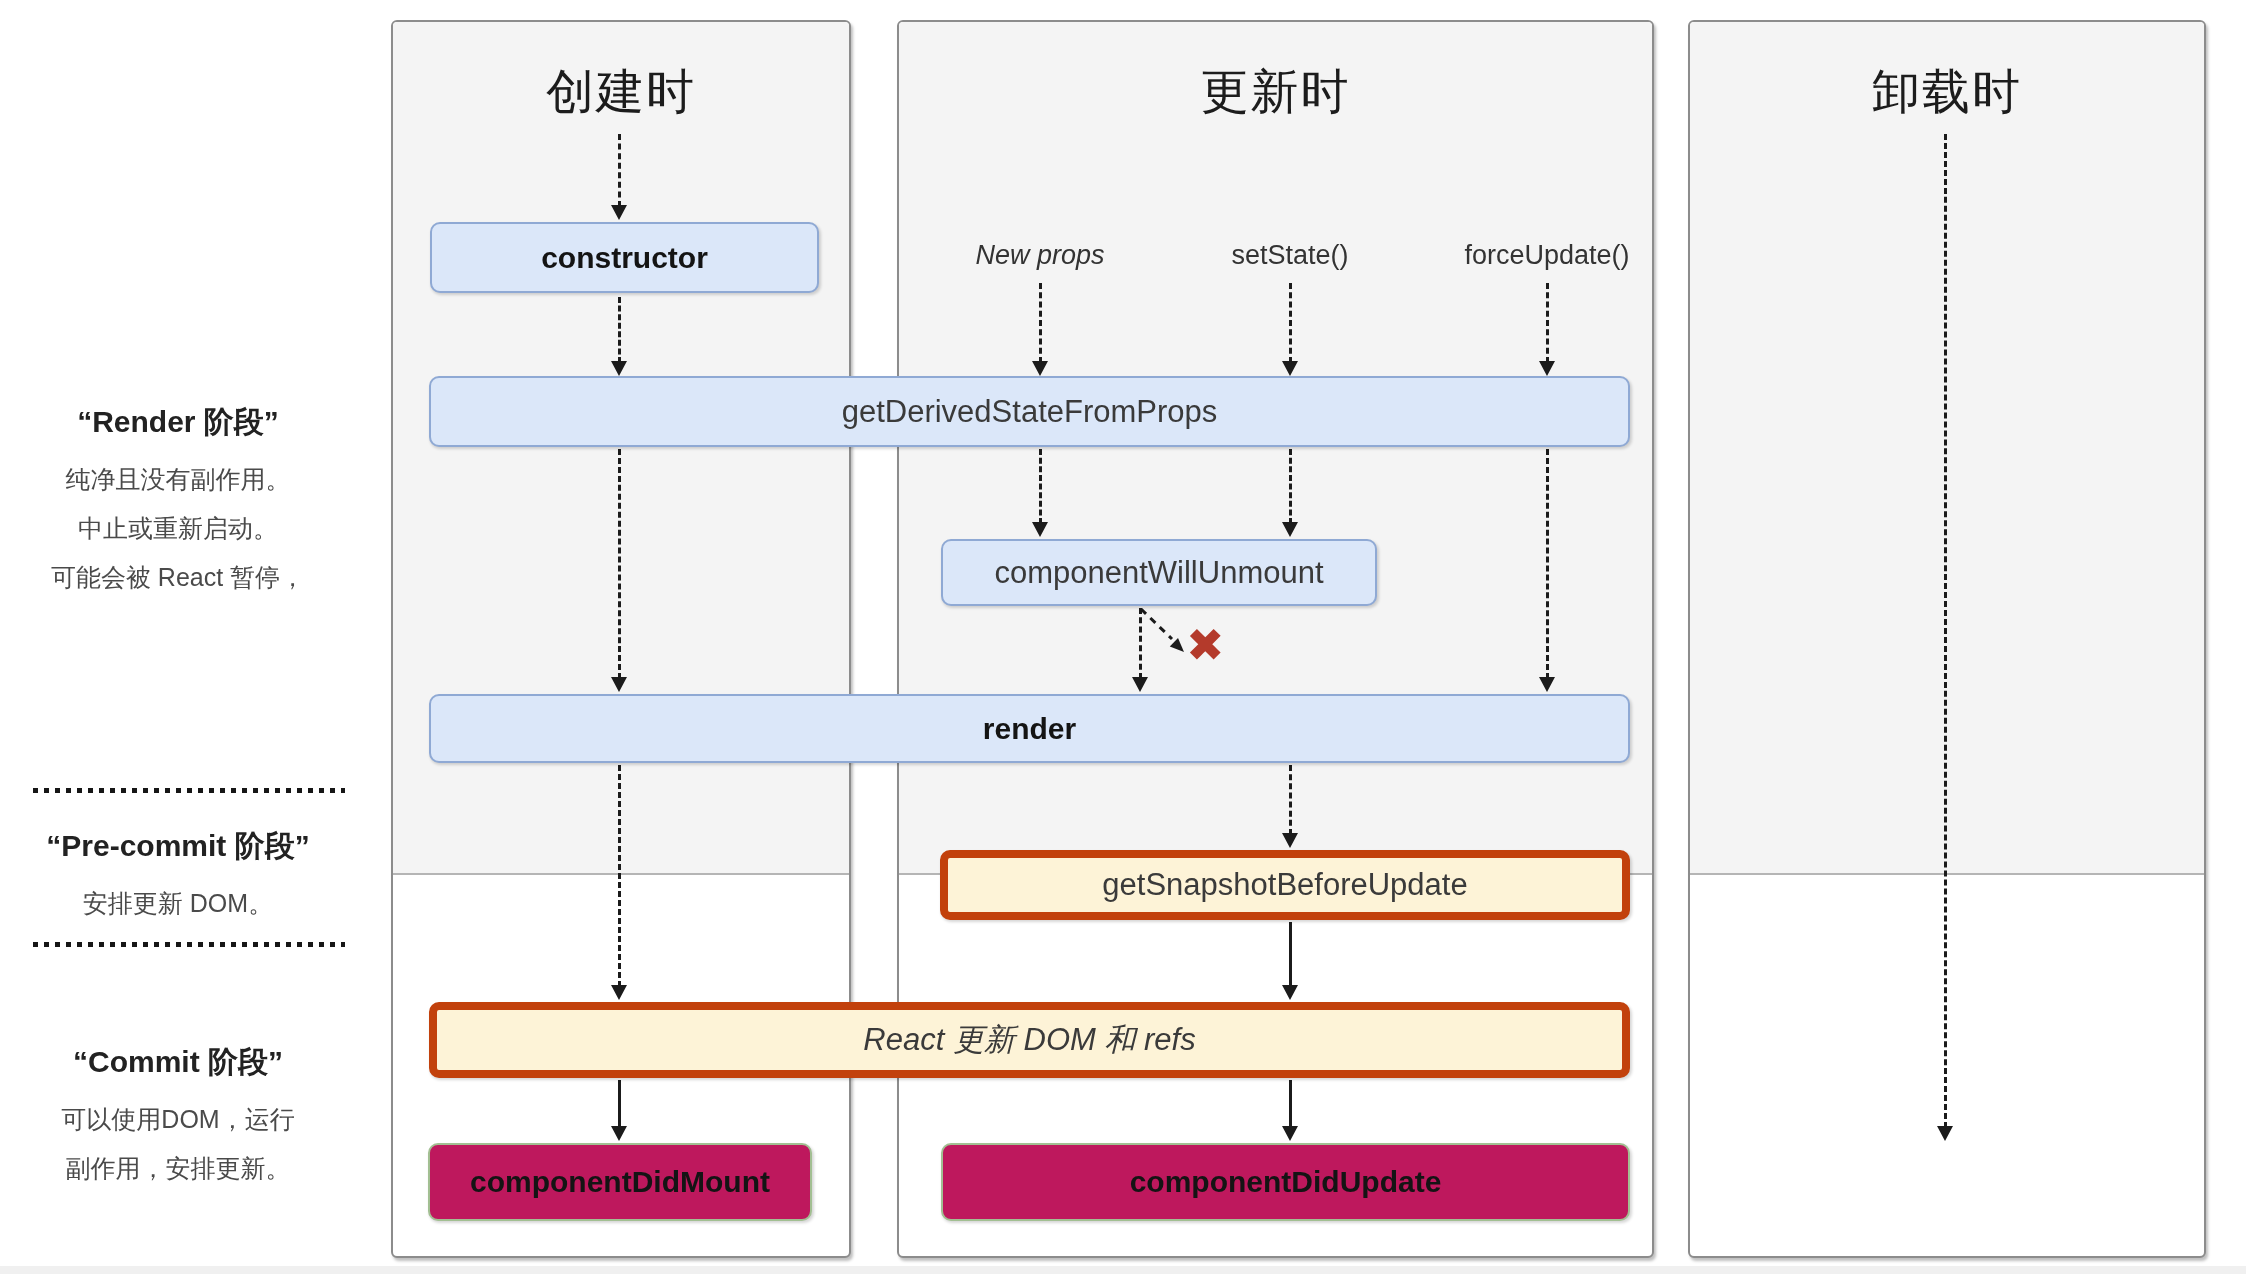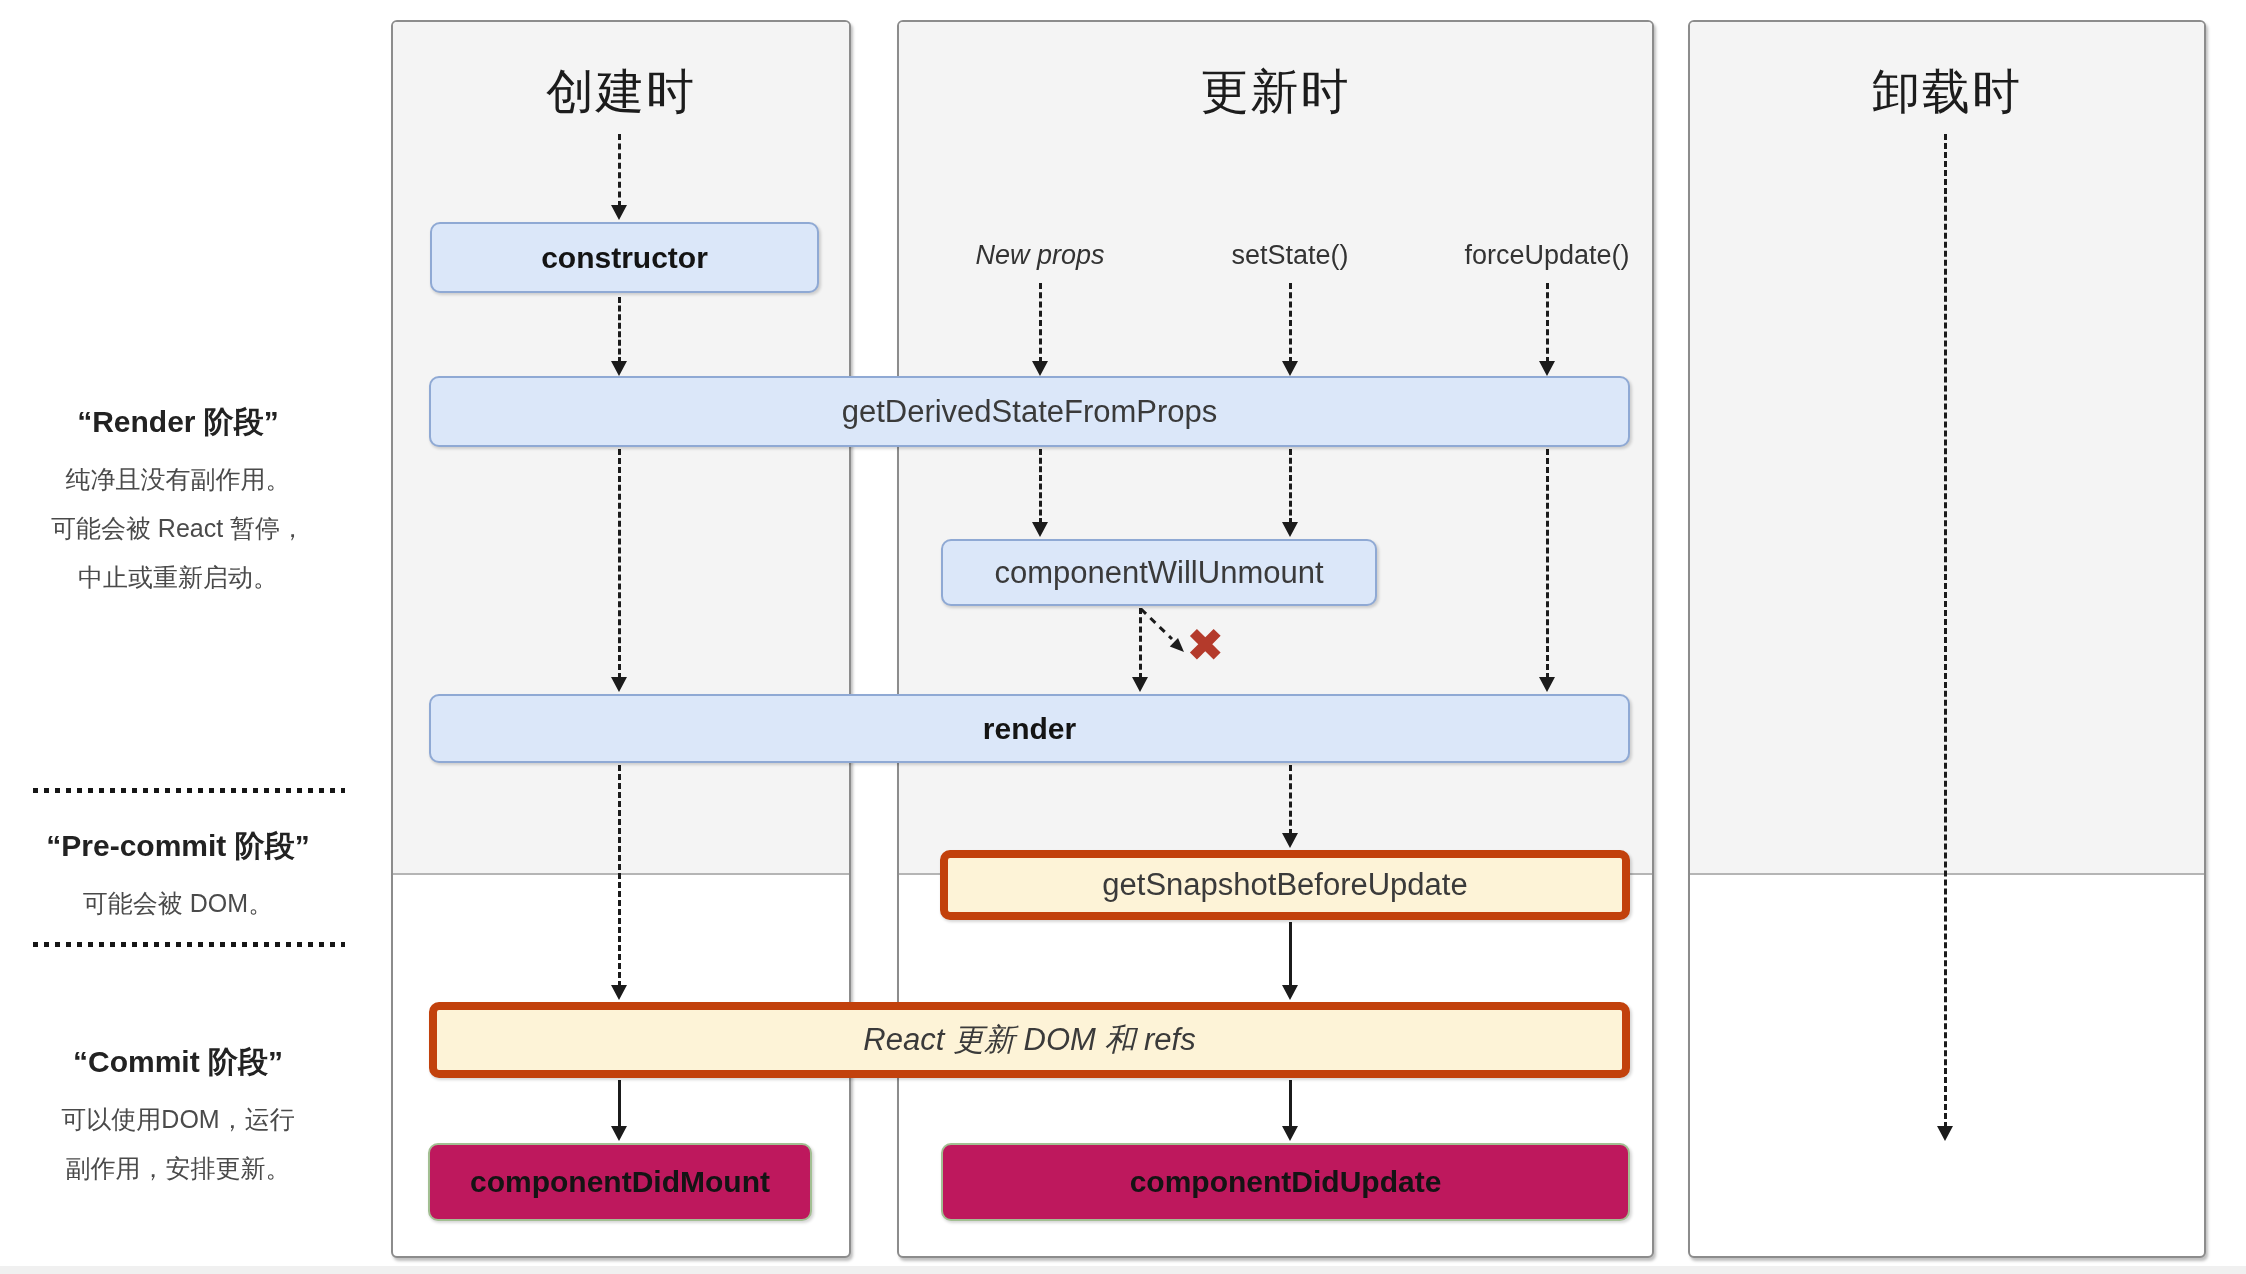"可能会被 React 暂停，" div.phase-line { order: before "中止或重新启动。" -> after "中止或重新启动。" }
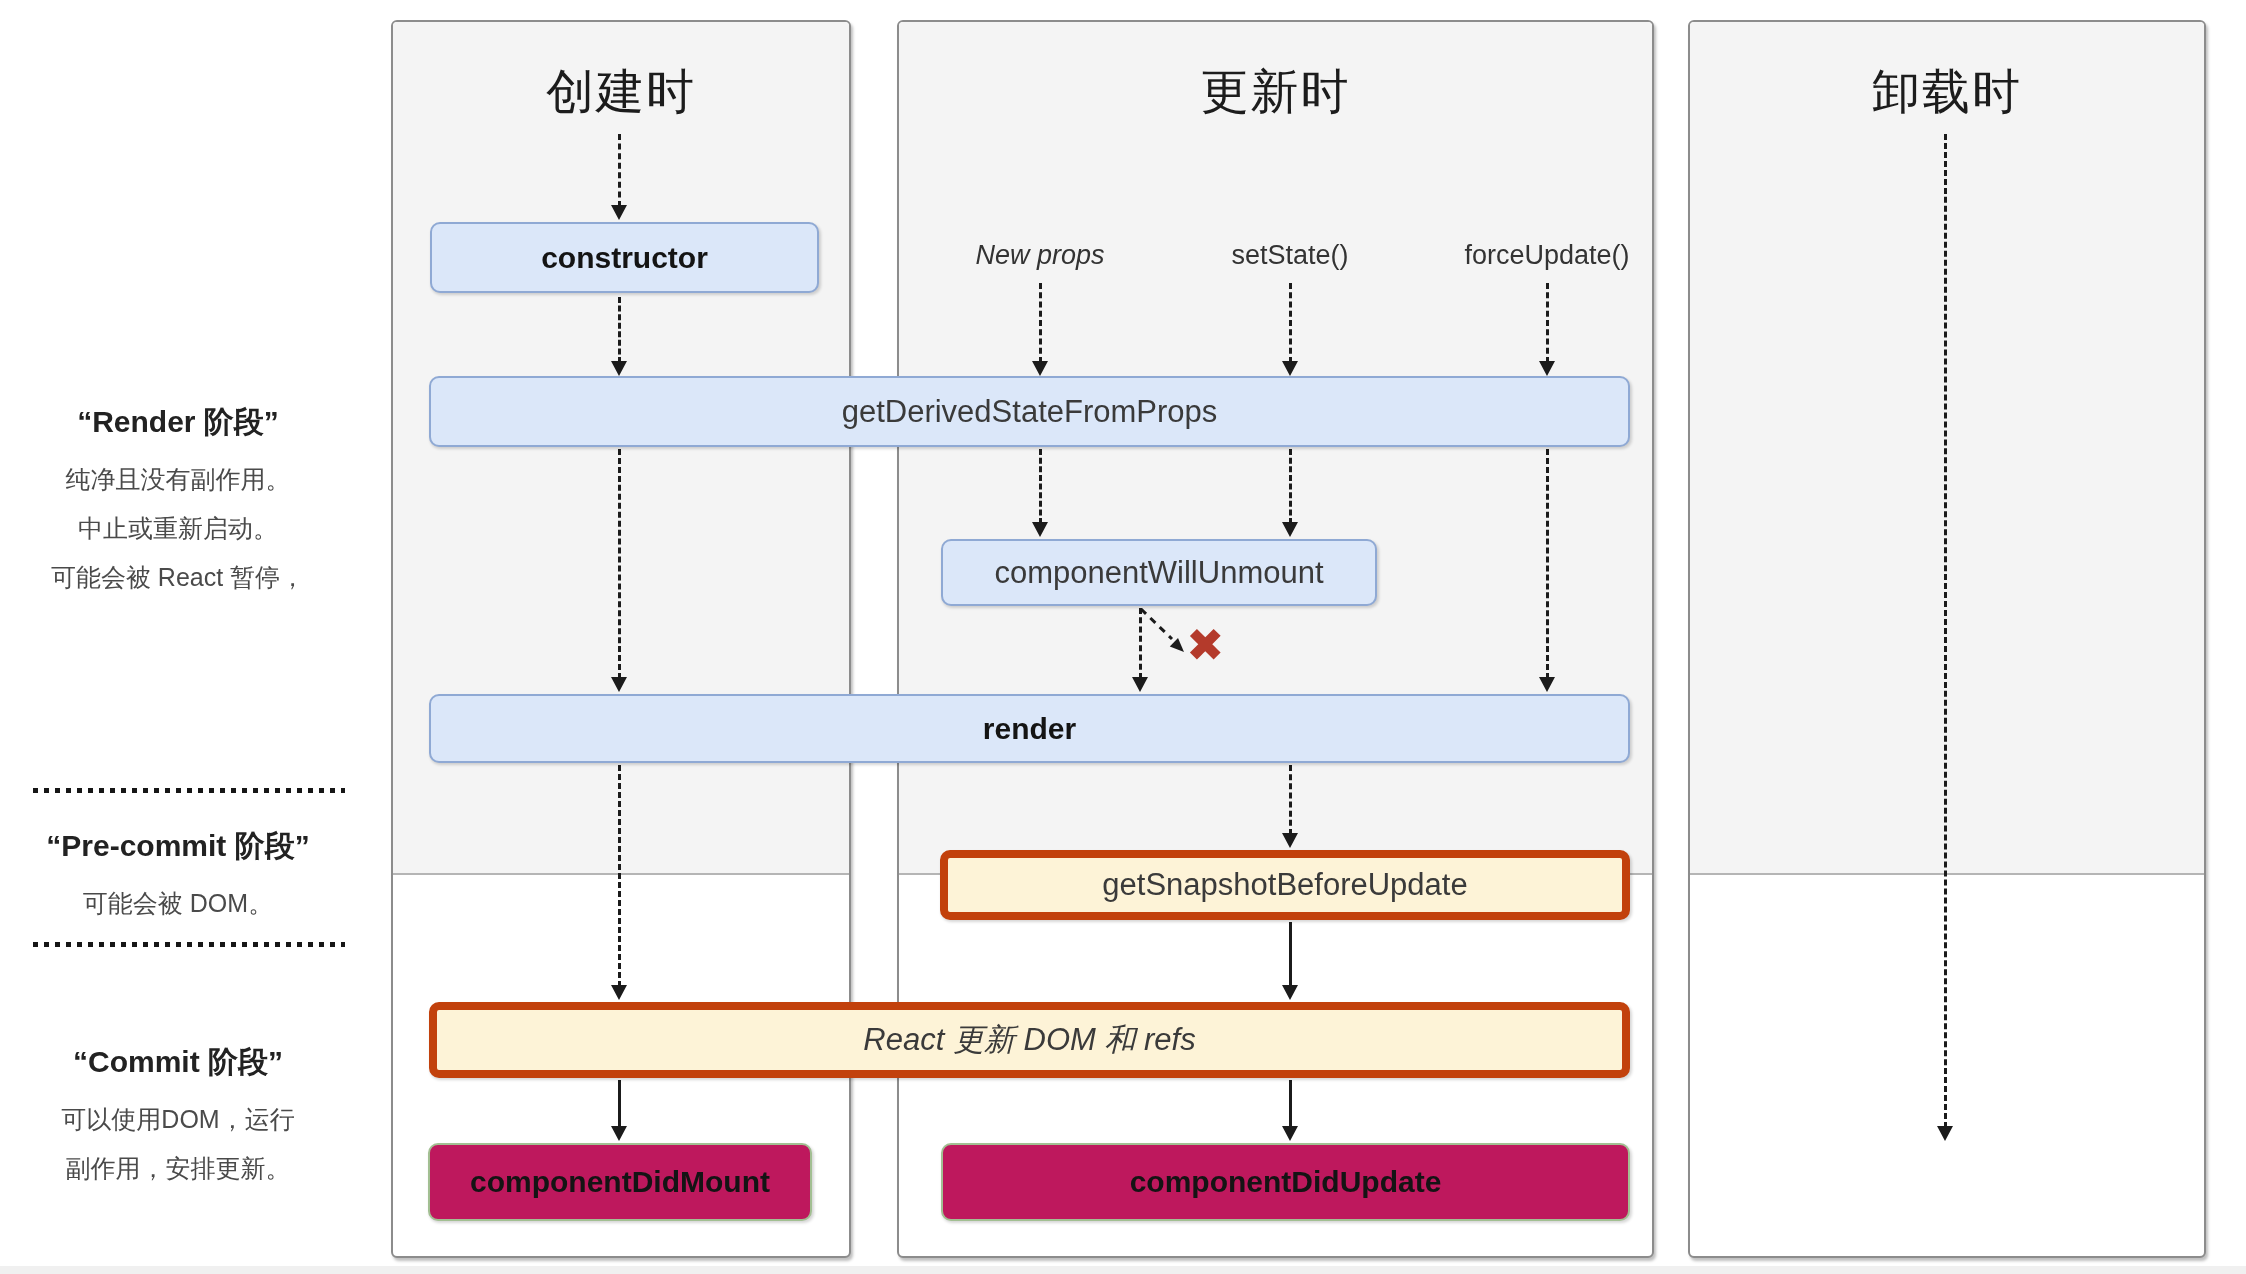"可能会被 DOM。" div.phase-line { text: 可能会被 -> 安排更新 }
